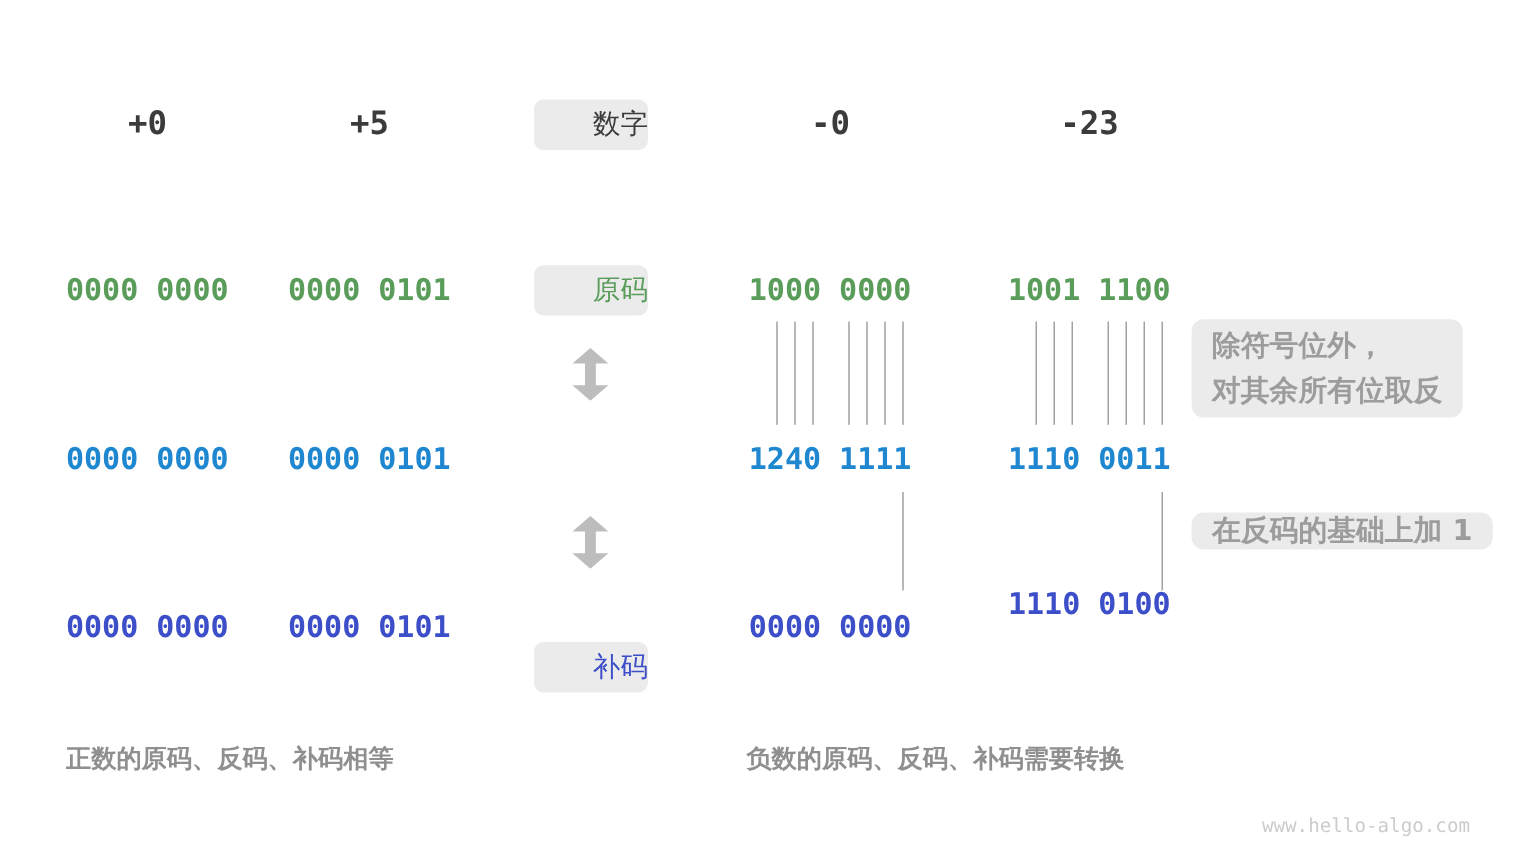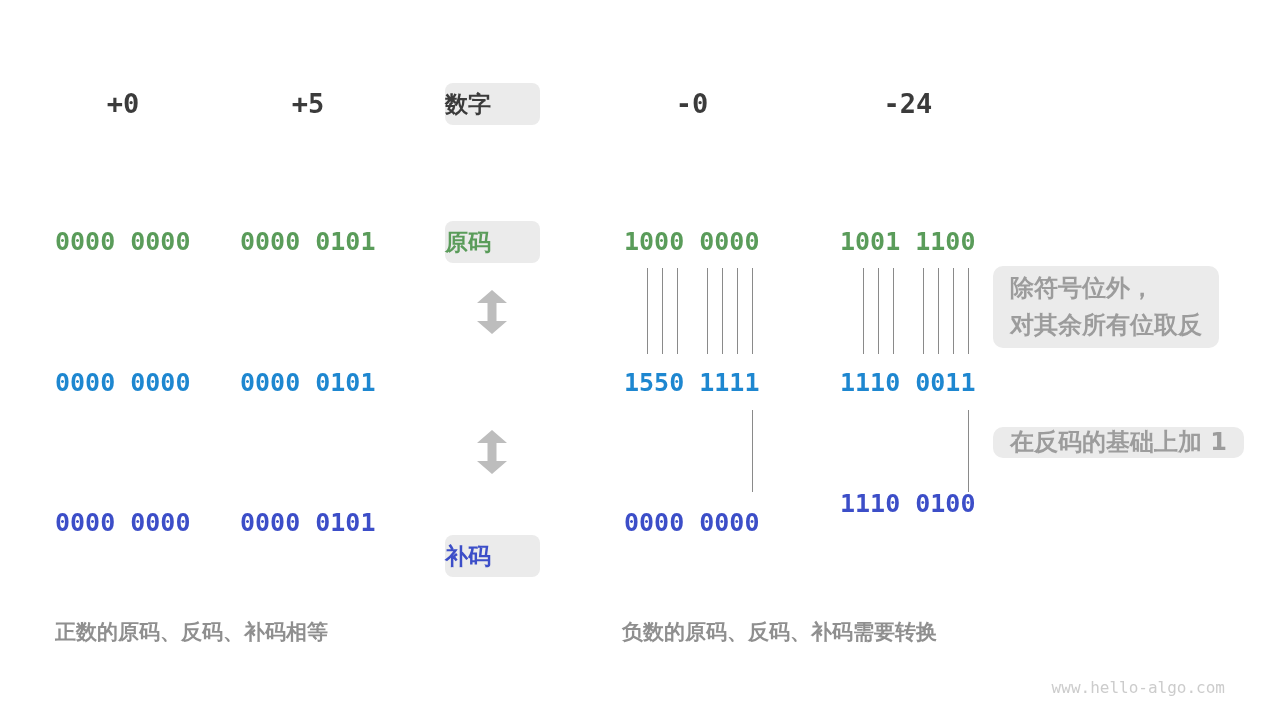"数字" .badge { font-weight: bold -> normal; text-align: left -> right }
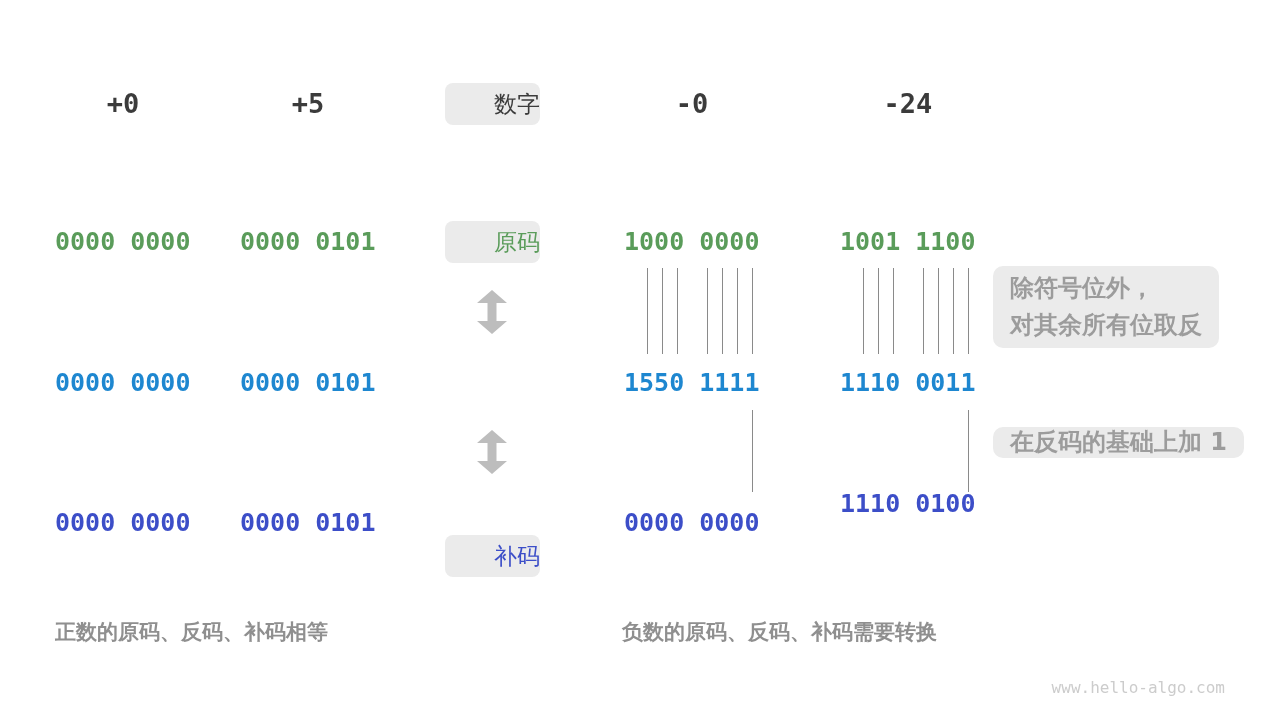"-24" div.hdr { text: -24 -> -23 }
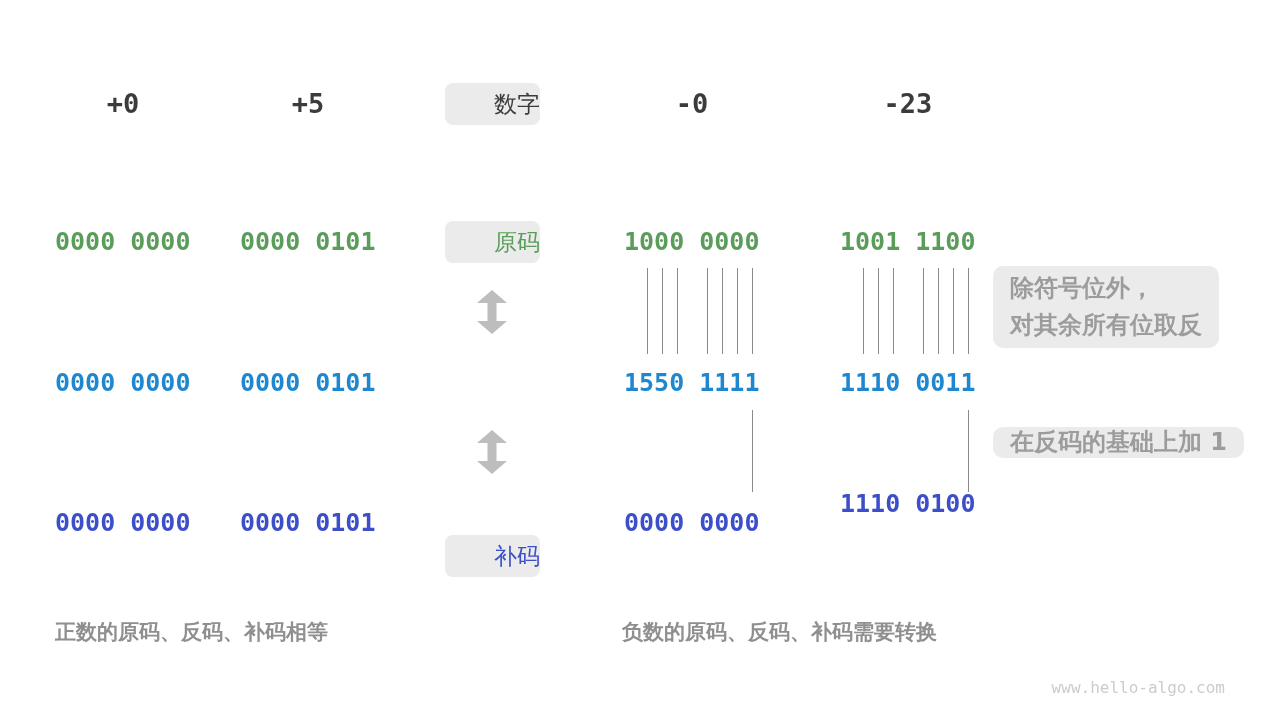"1550 1111" div.bin { text: 1550 -> 1240 }
